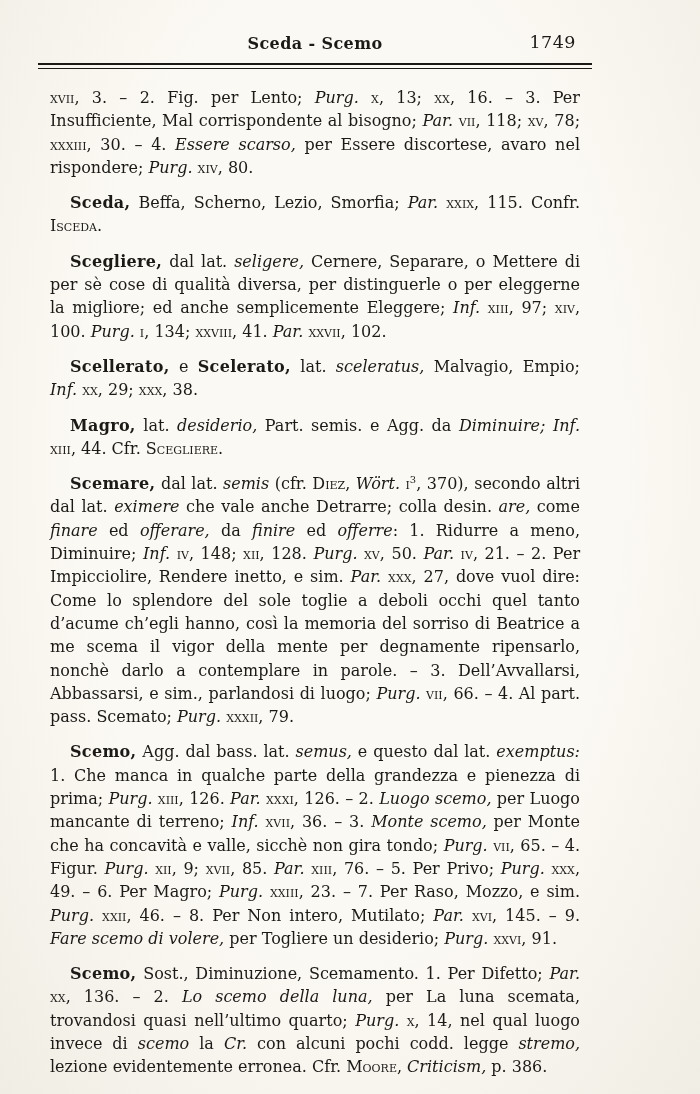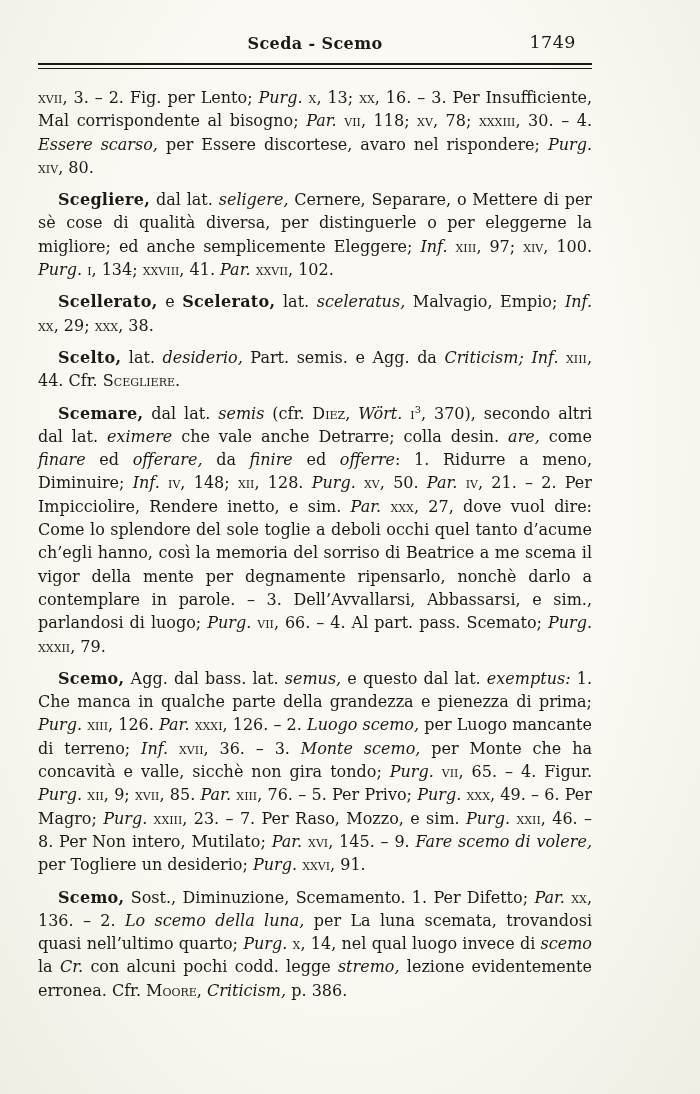"xvii, 3. – 2. Fig." p.para { margin: 0 -> 12px }
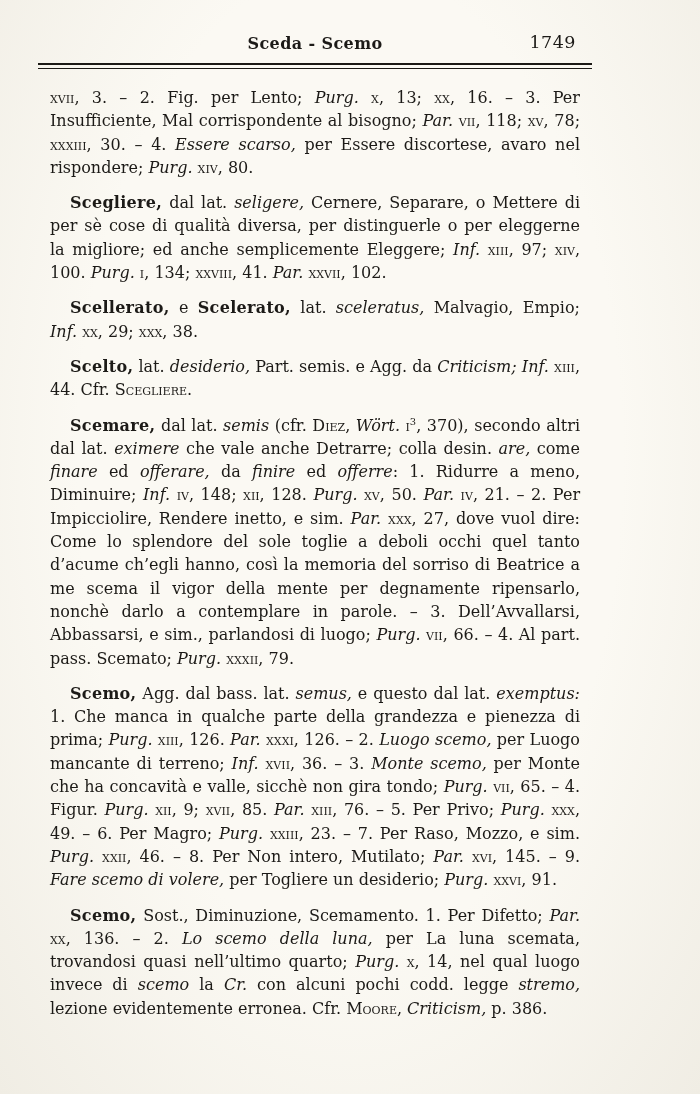"Sceda, Beffa, Scherno, Lezio, Smorfia;" p.para { html: none -> <p><span>Sceda,</span><span> Beffa, Scherno, Lezio, Smorfia; </span><span>Par.</span><span> </span><span>xxix</span><span>, 115. Confr. </span><span>Isceda</span><span>.</span></p> }
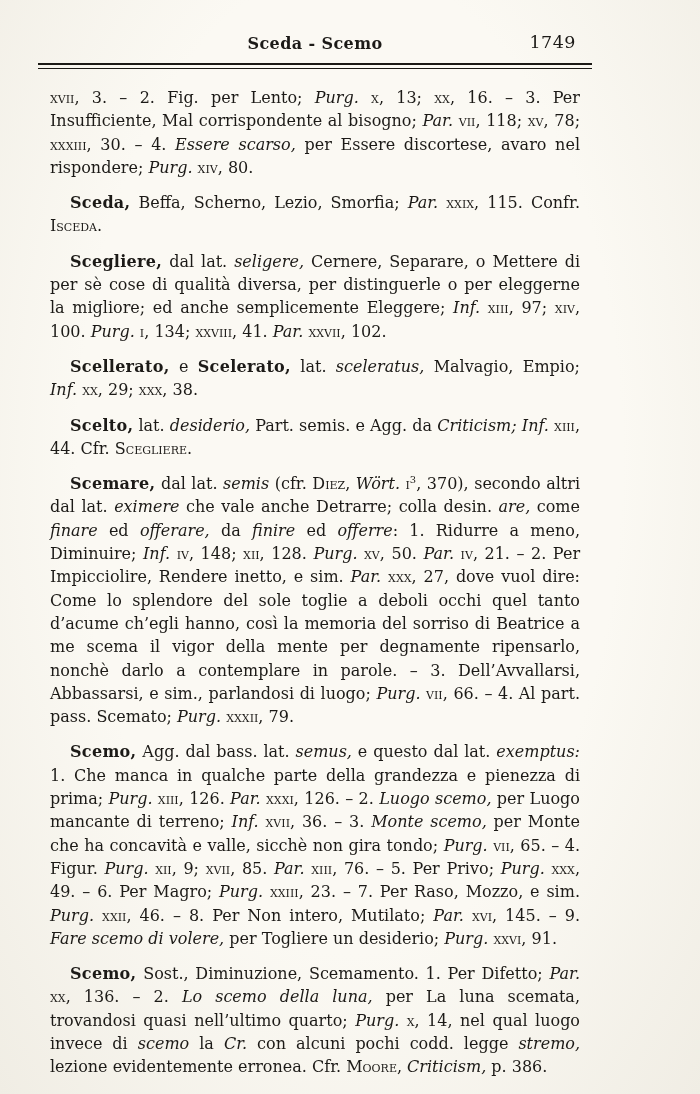"Scelto," span.run-b { text: Scelto -> Magro }
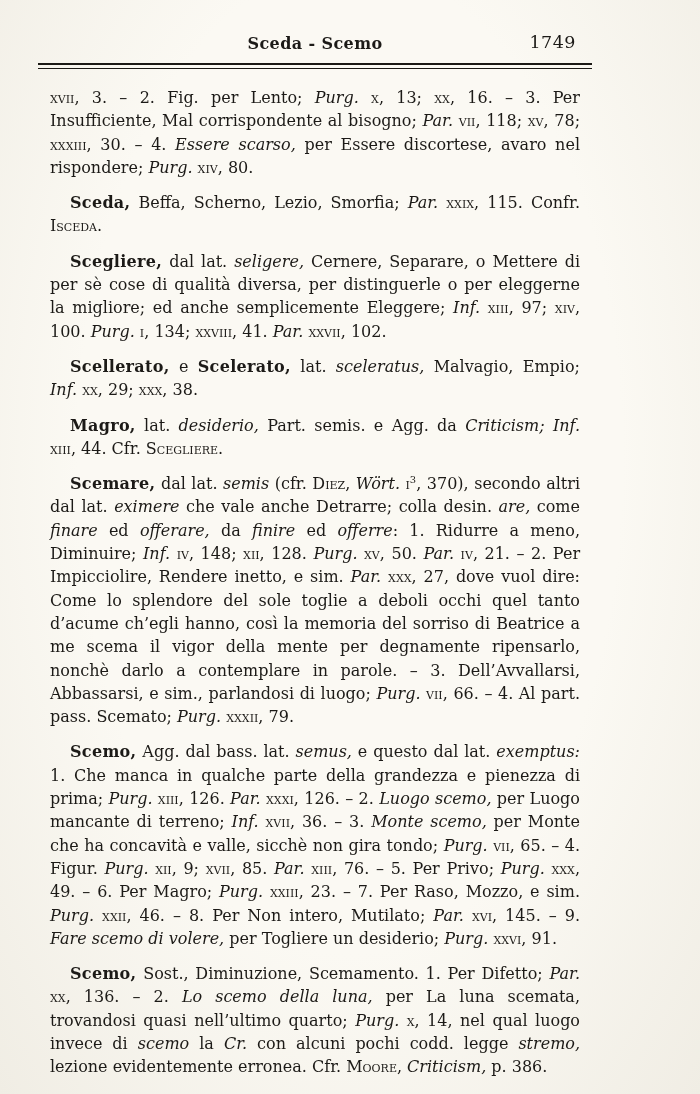"Criticism; Inf." span.run-i { text: Criticism -> Diminuire }
